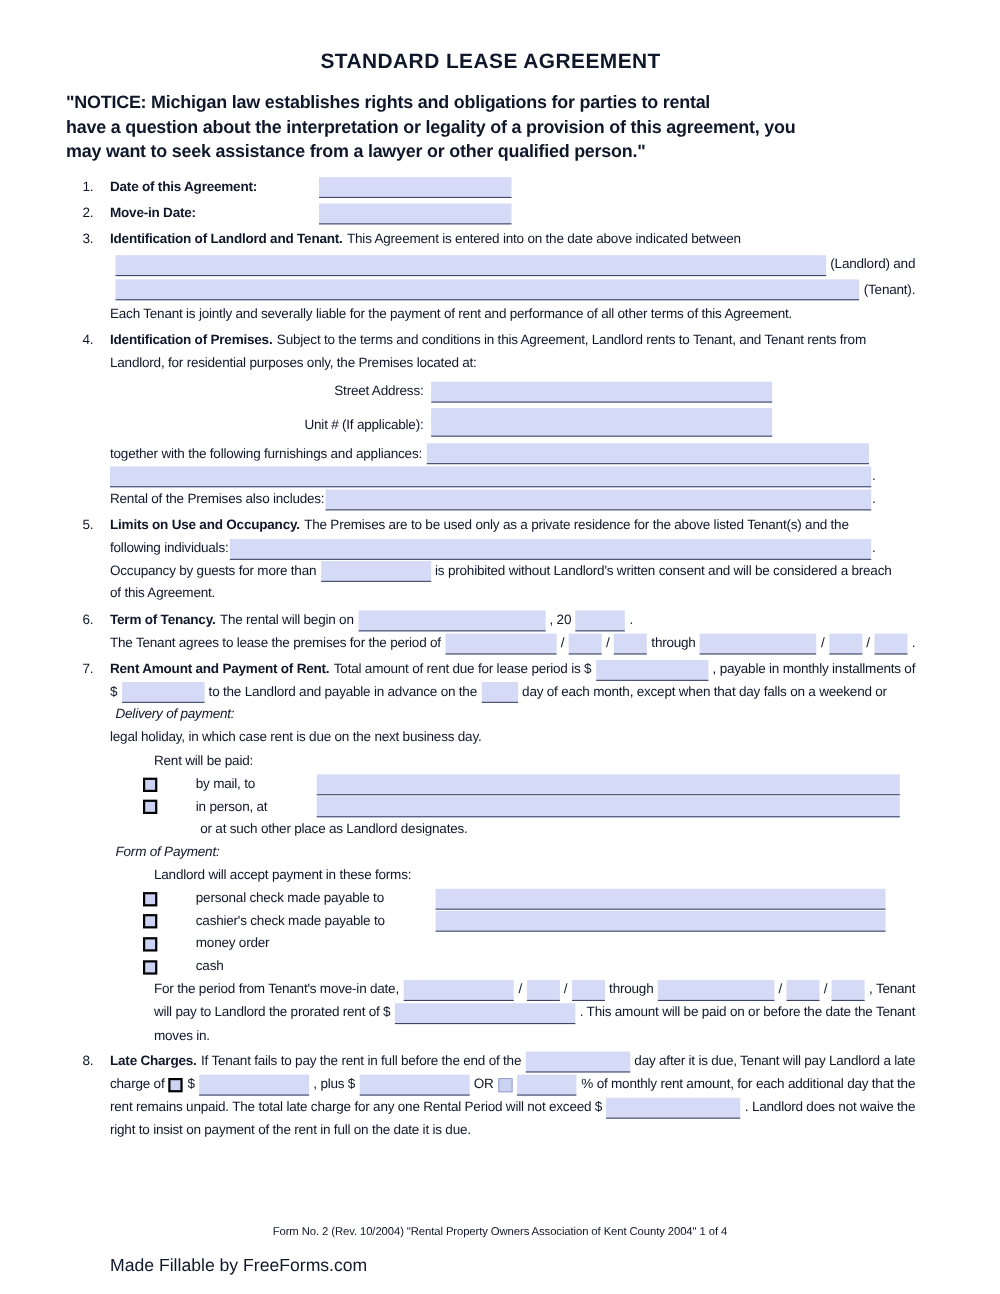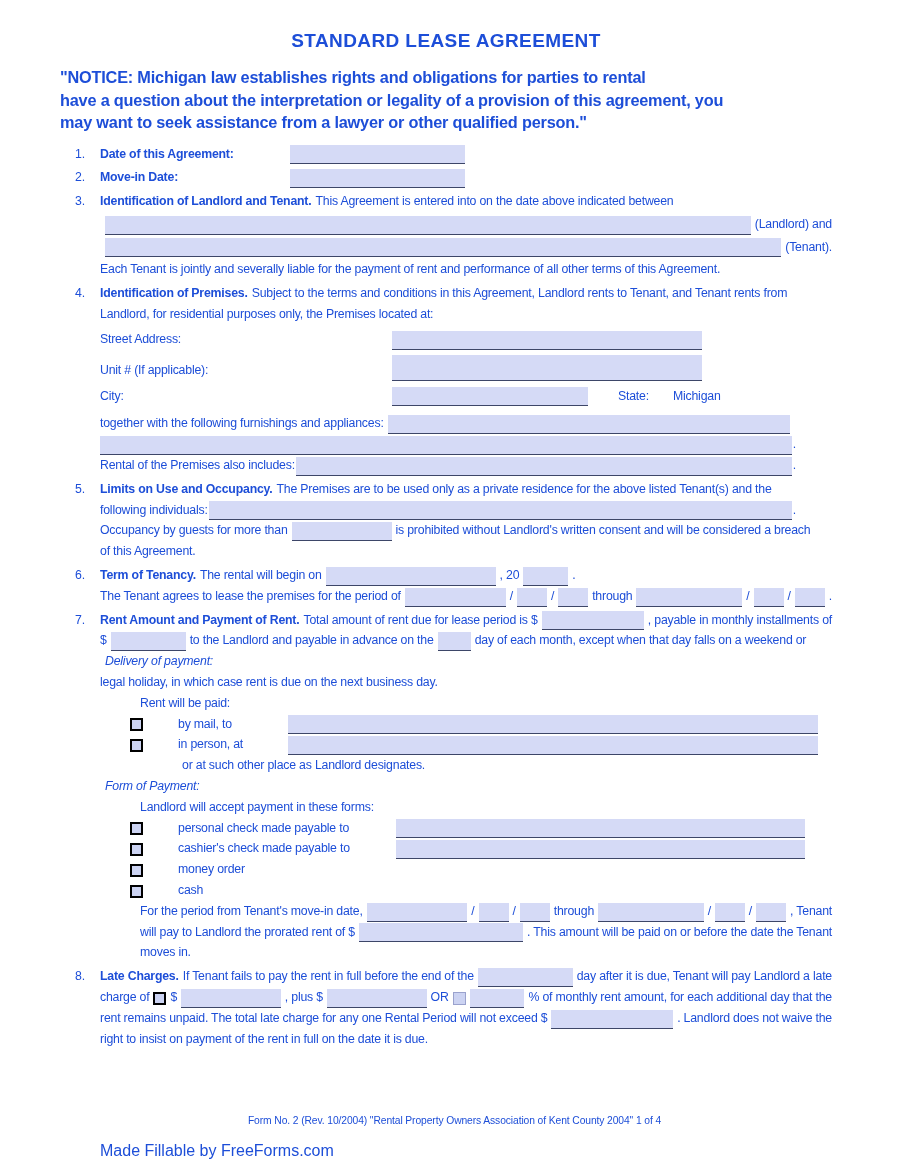"STANDARD LEASE AGREEMENT" .page { color: #1d4ed8 -> #0f172a; padding: 20px 77px 0 60px -> 36px 77px 0 60px }
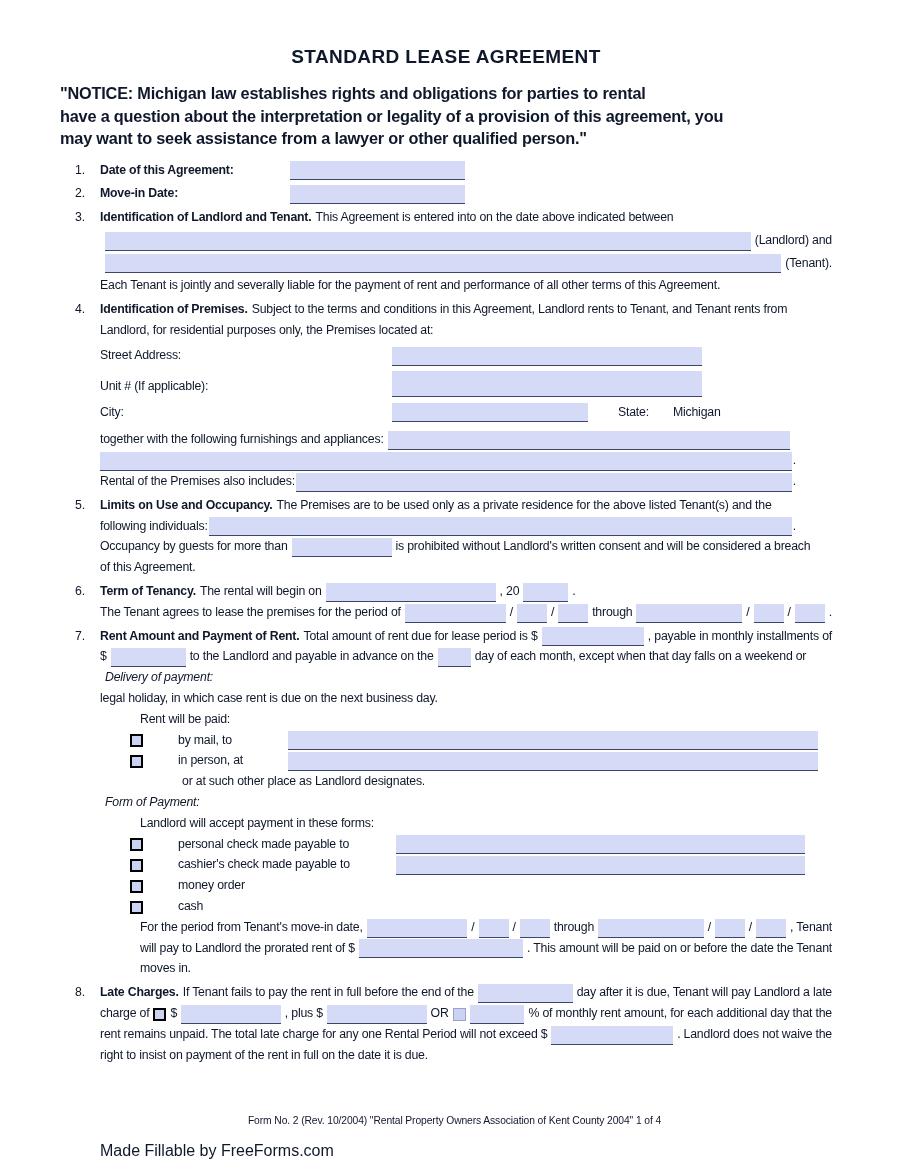"Street Address:" .albl { text-align: none -> right }
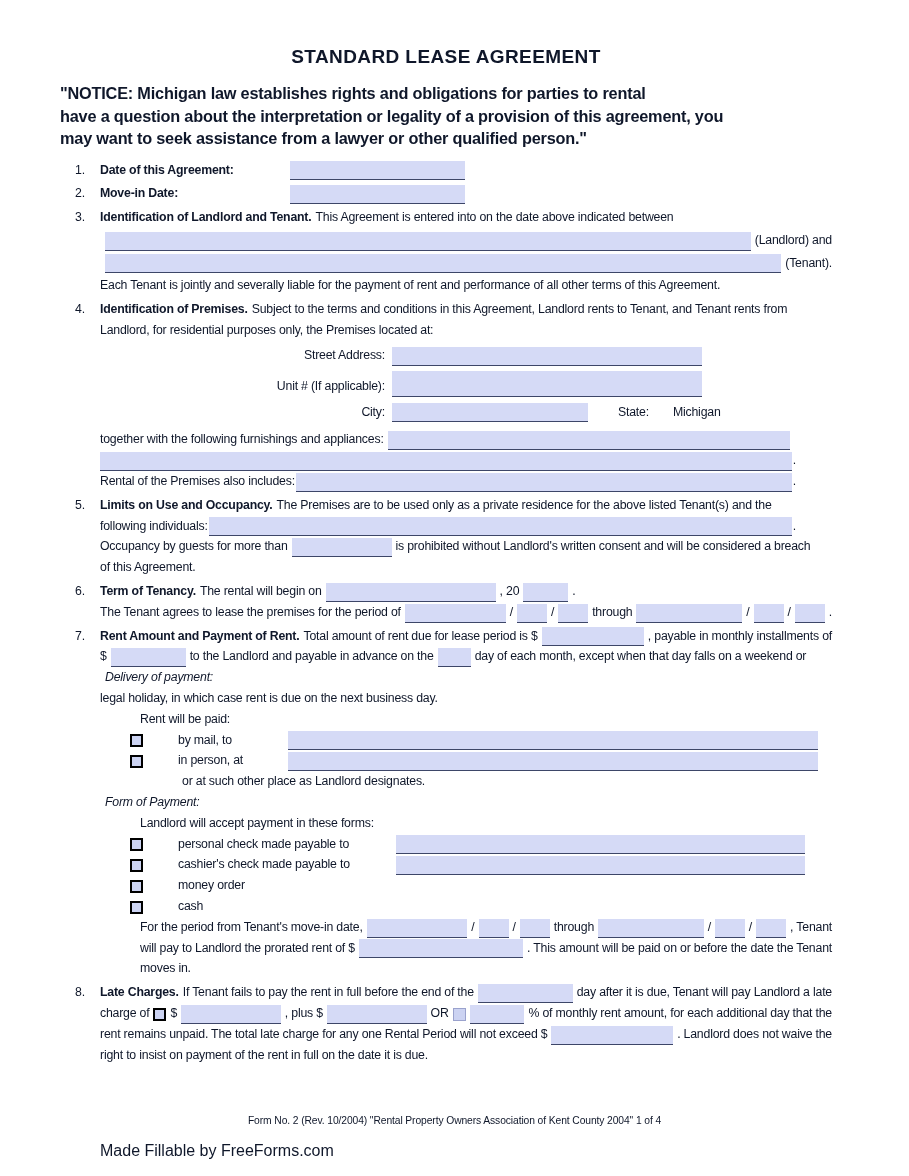"City:" div.addr { html: <div> <span>City:</span> <span></span> <span>State:</span> <span>Michigan</span> </div> -> none }
